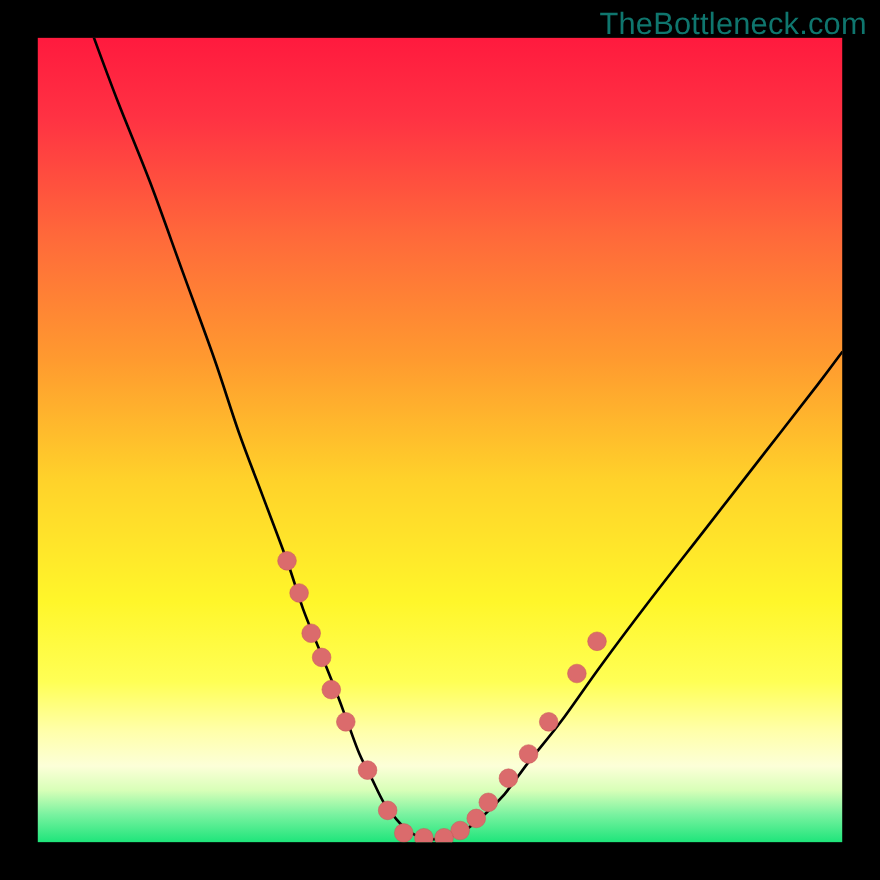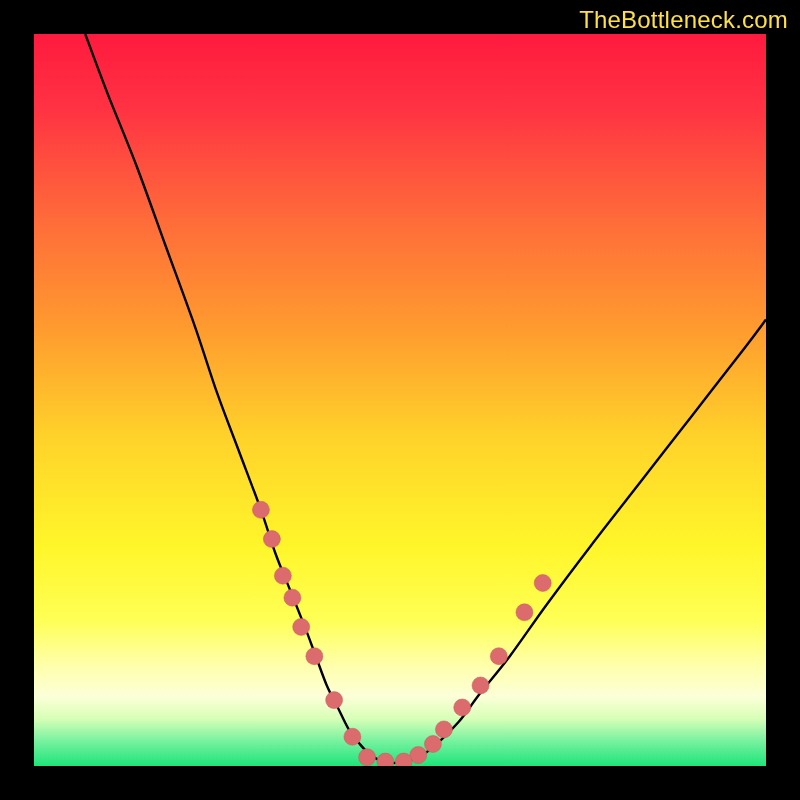"TheBottleneck.com" .watermark { color: #fde047 -> #0f766e; font-size: 24px -> 28px }
